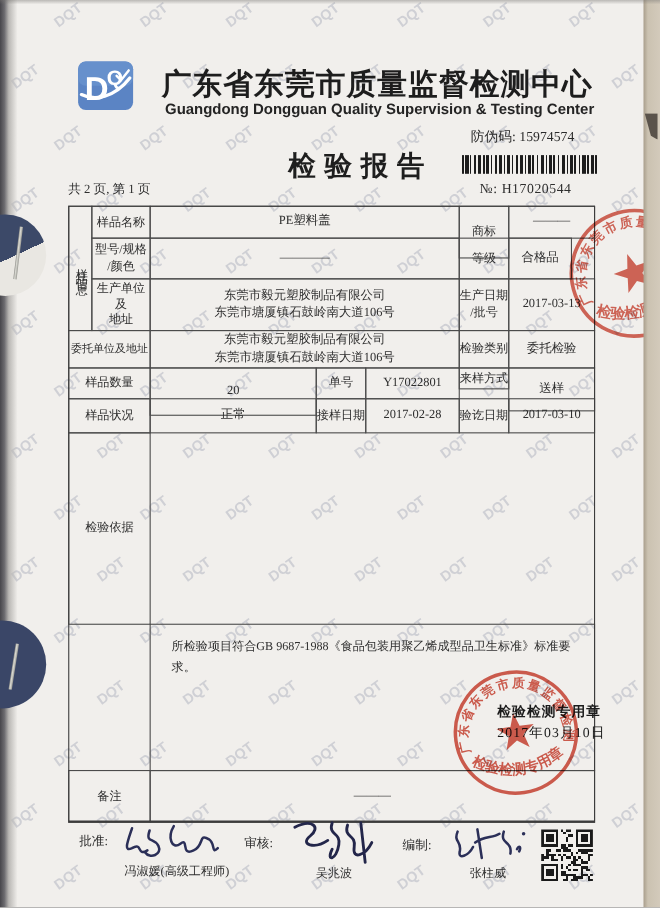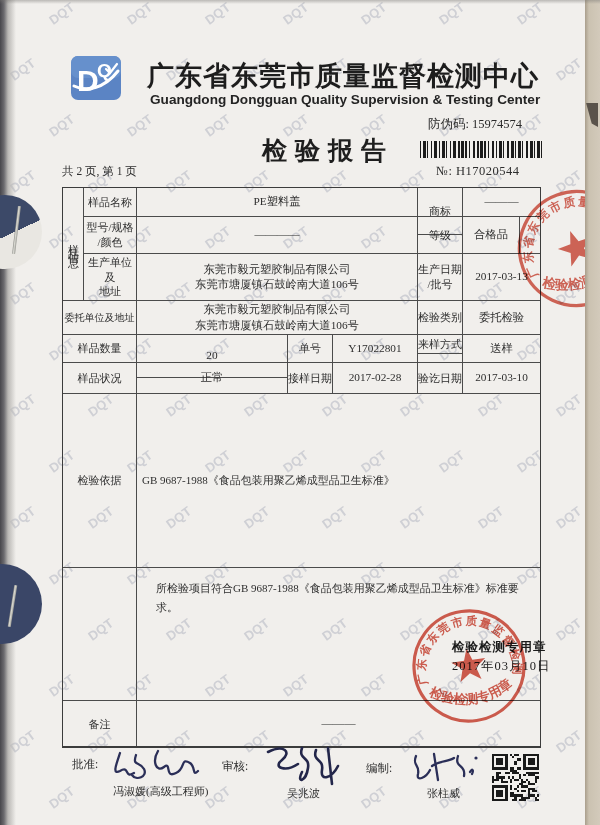"送样" div.cell { height: 29px -> 40px }
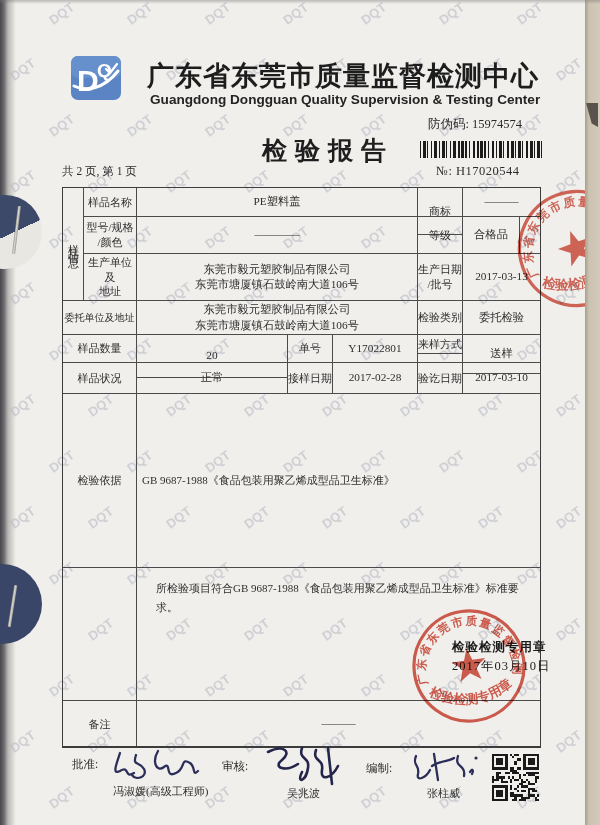"GB 9687-1988《食品包装用聚乙烯成型品卫生标准》" div.cell { html: <div>GB 9687-1988《食品包装用聚乙烯成型品卫生标准》</div> -> none }
